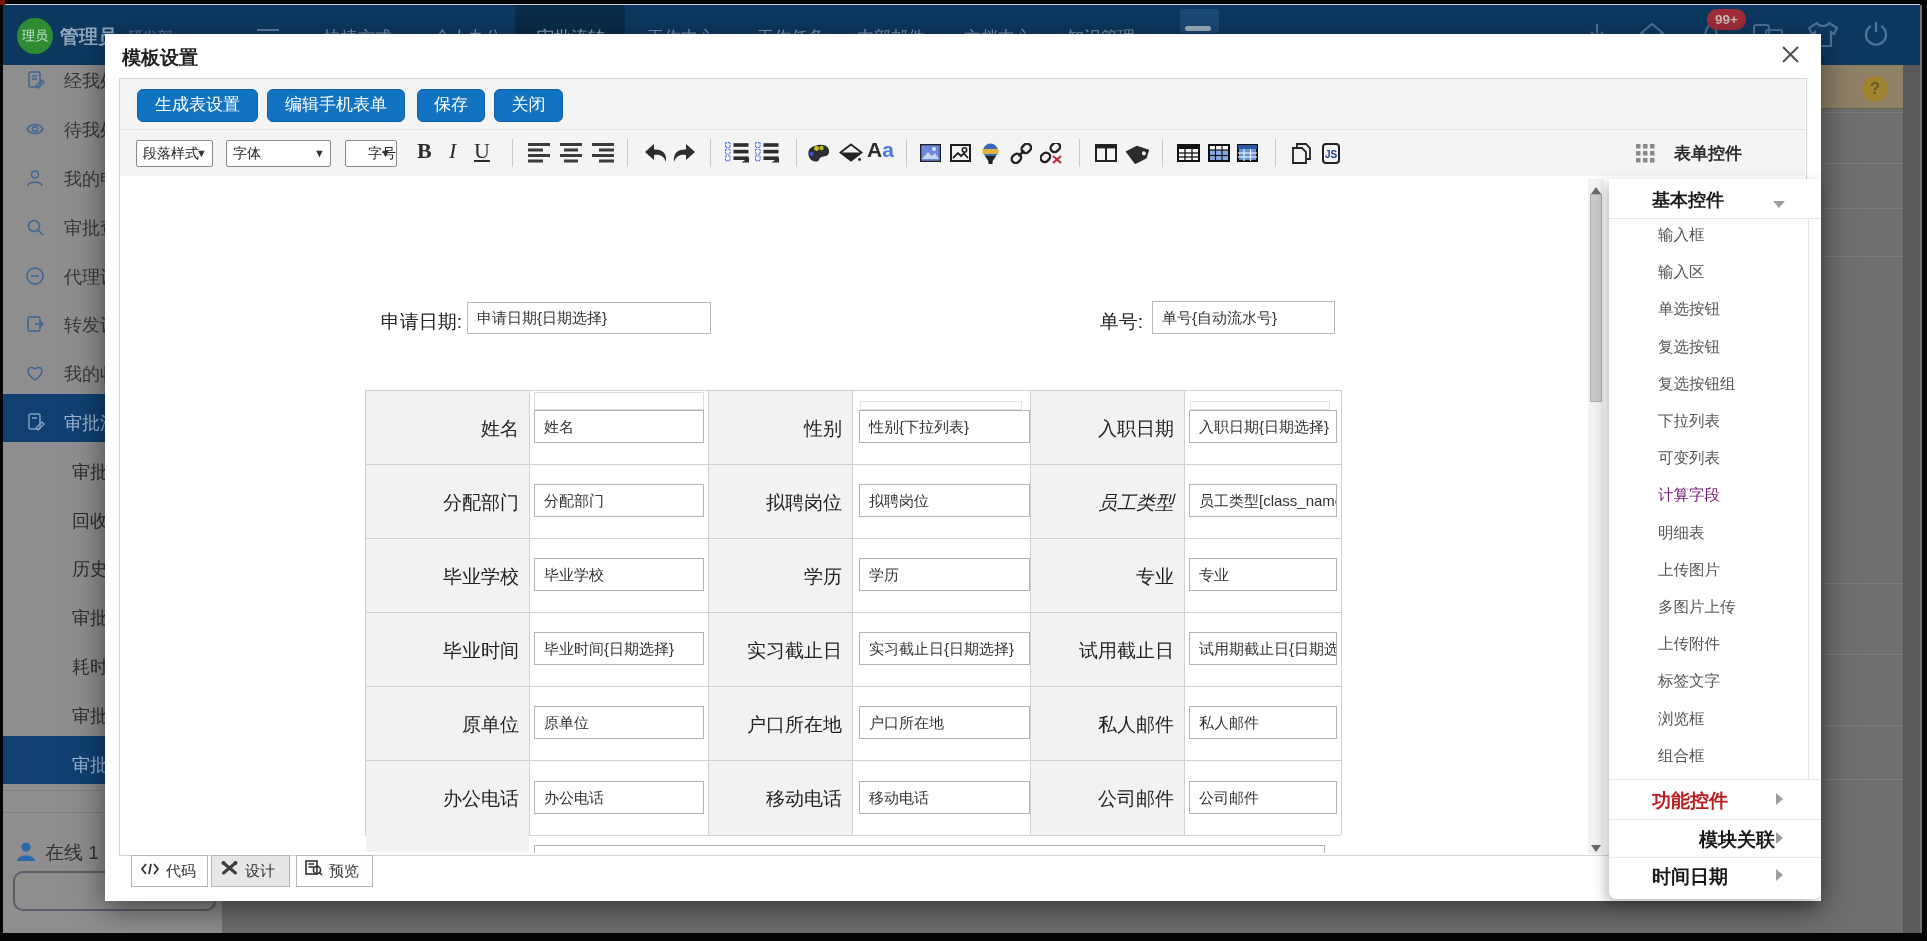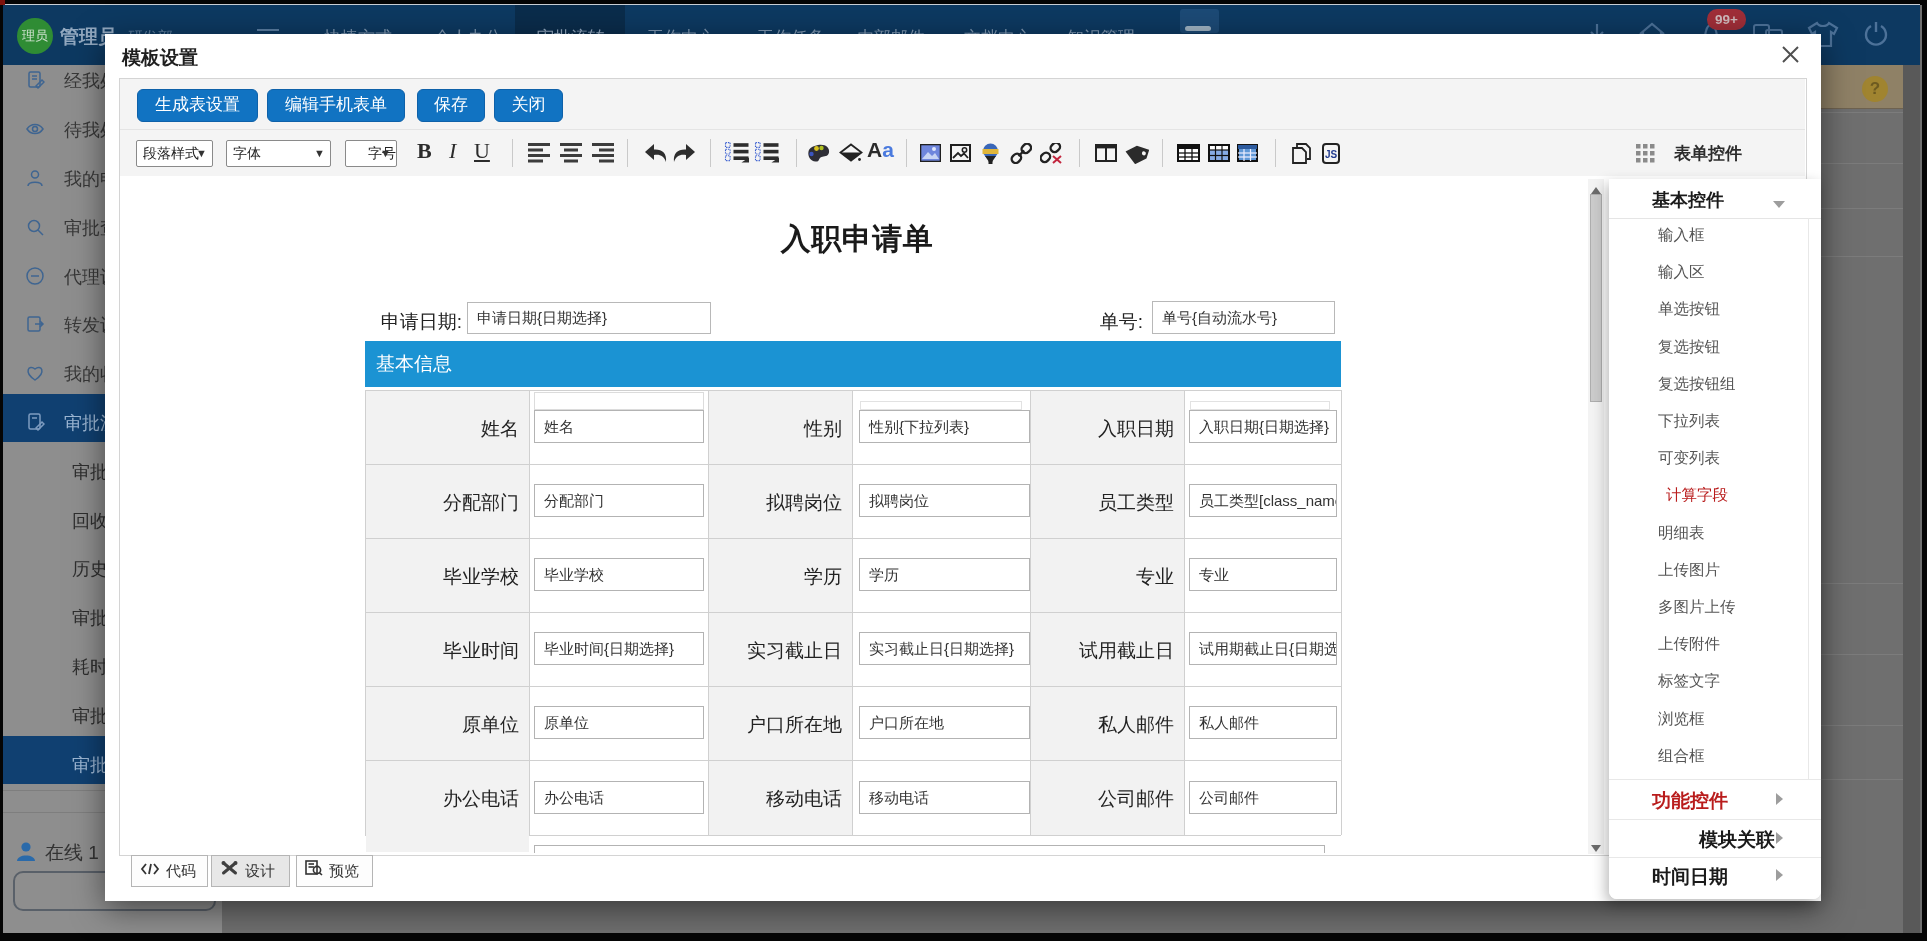"入职申请单" div { html: <div>入职申请单</div> -> none }
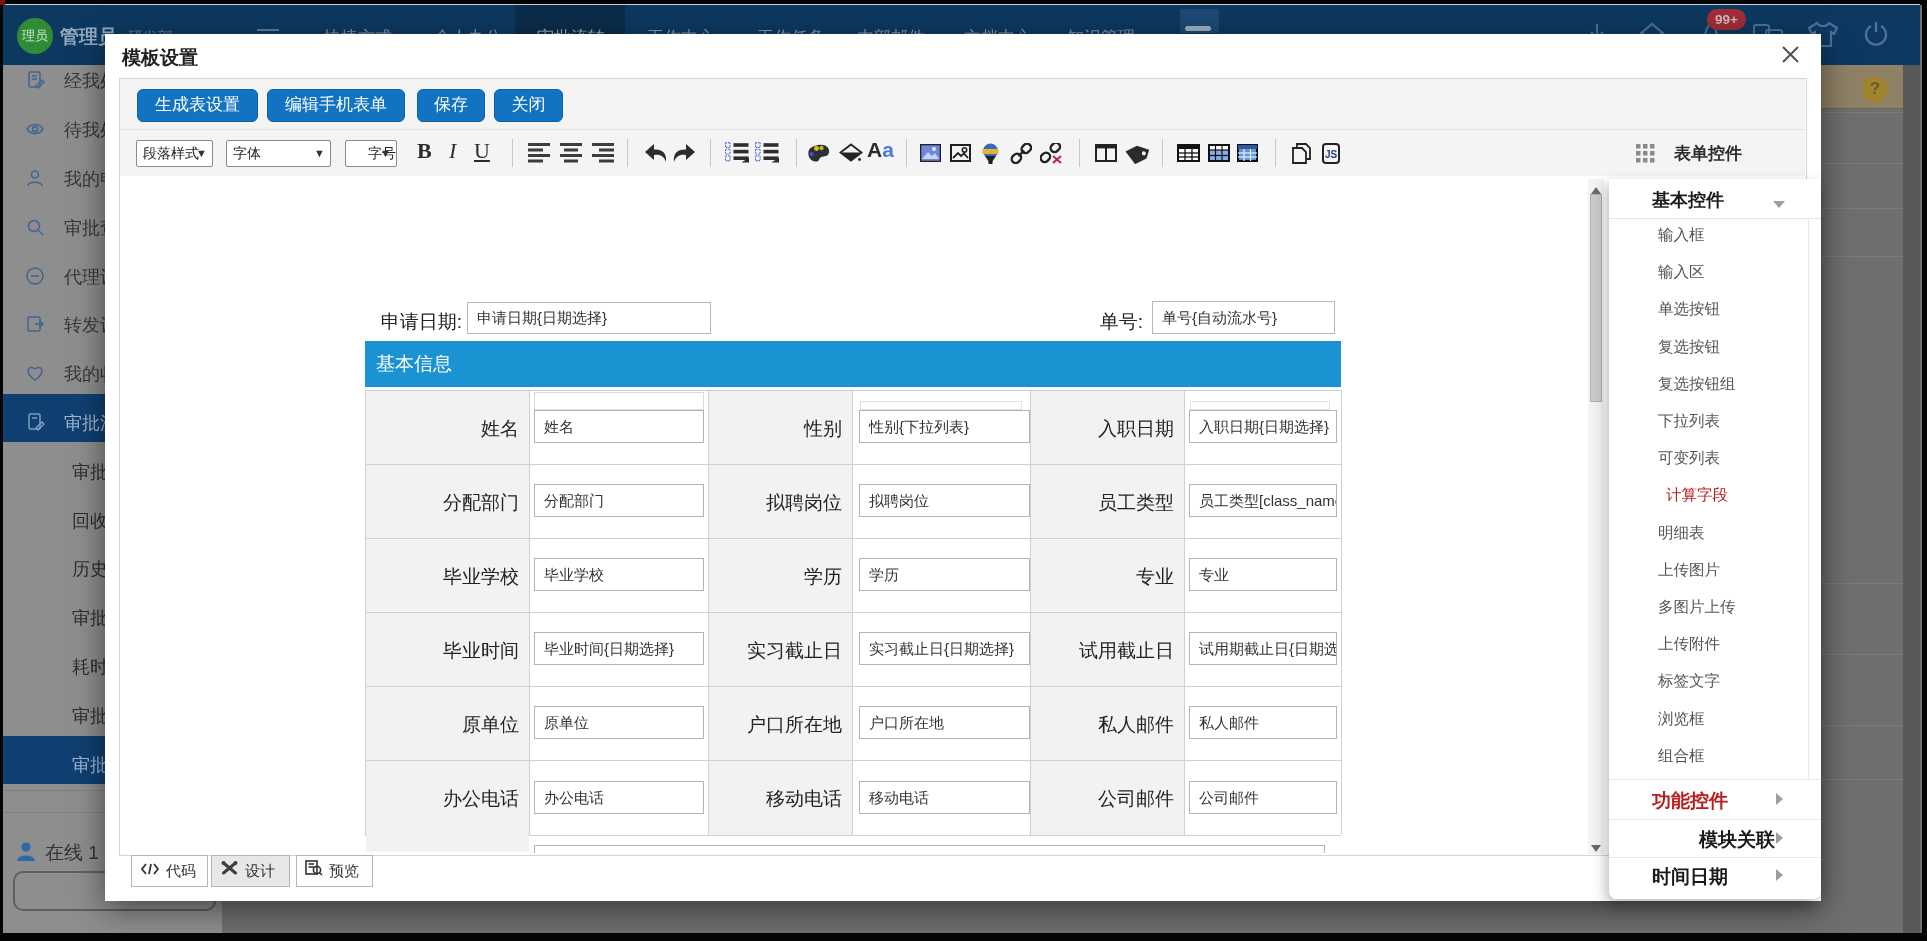"基本信息" div { html: <div>基本信息</div> -> none }
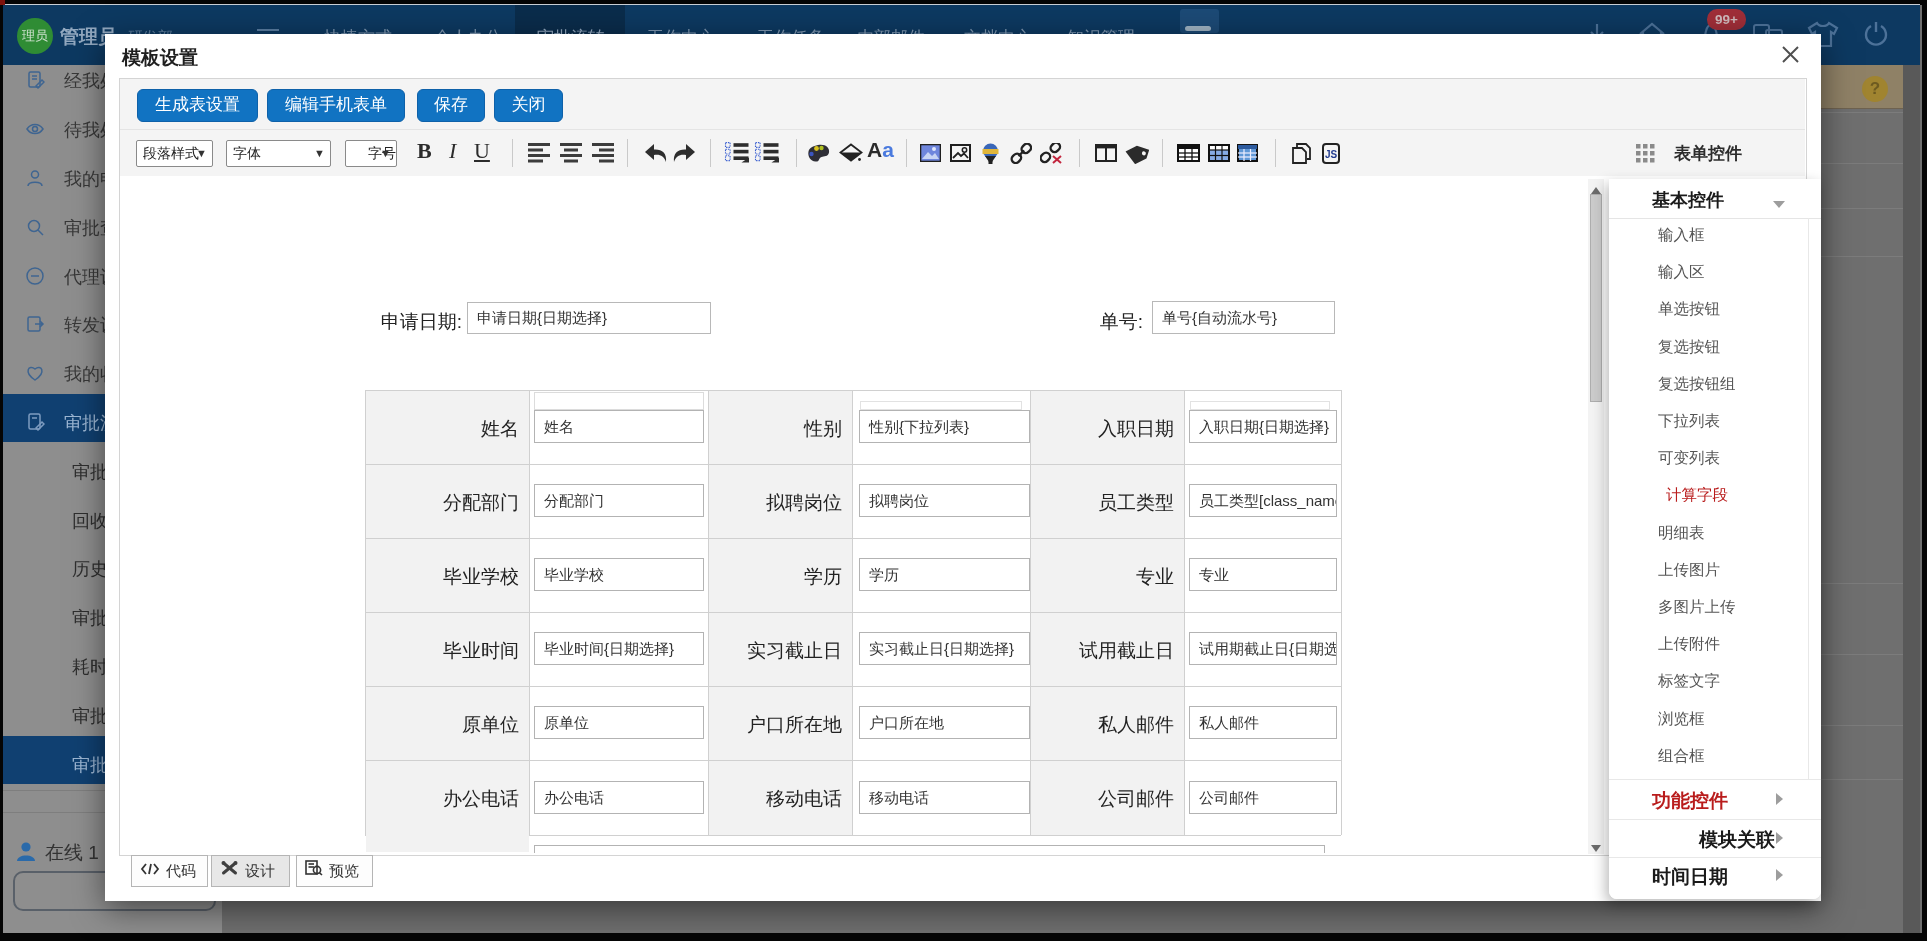"员工类型" div { font-style: none -> italic }
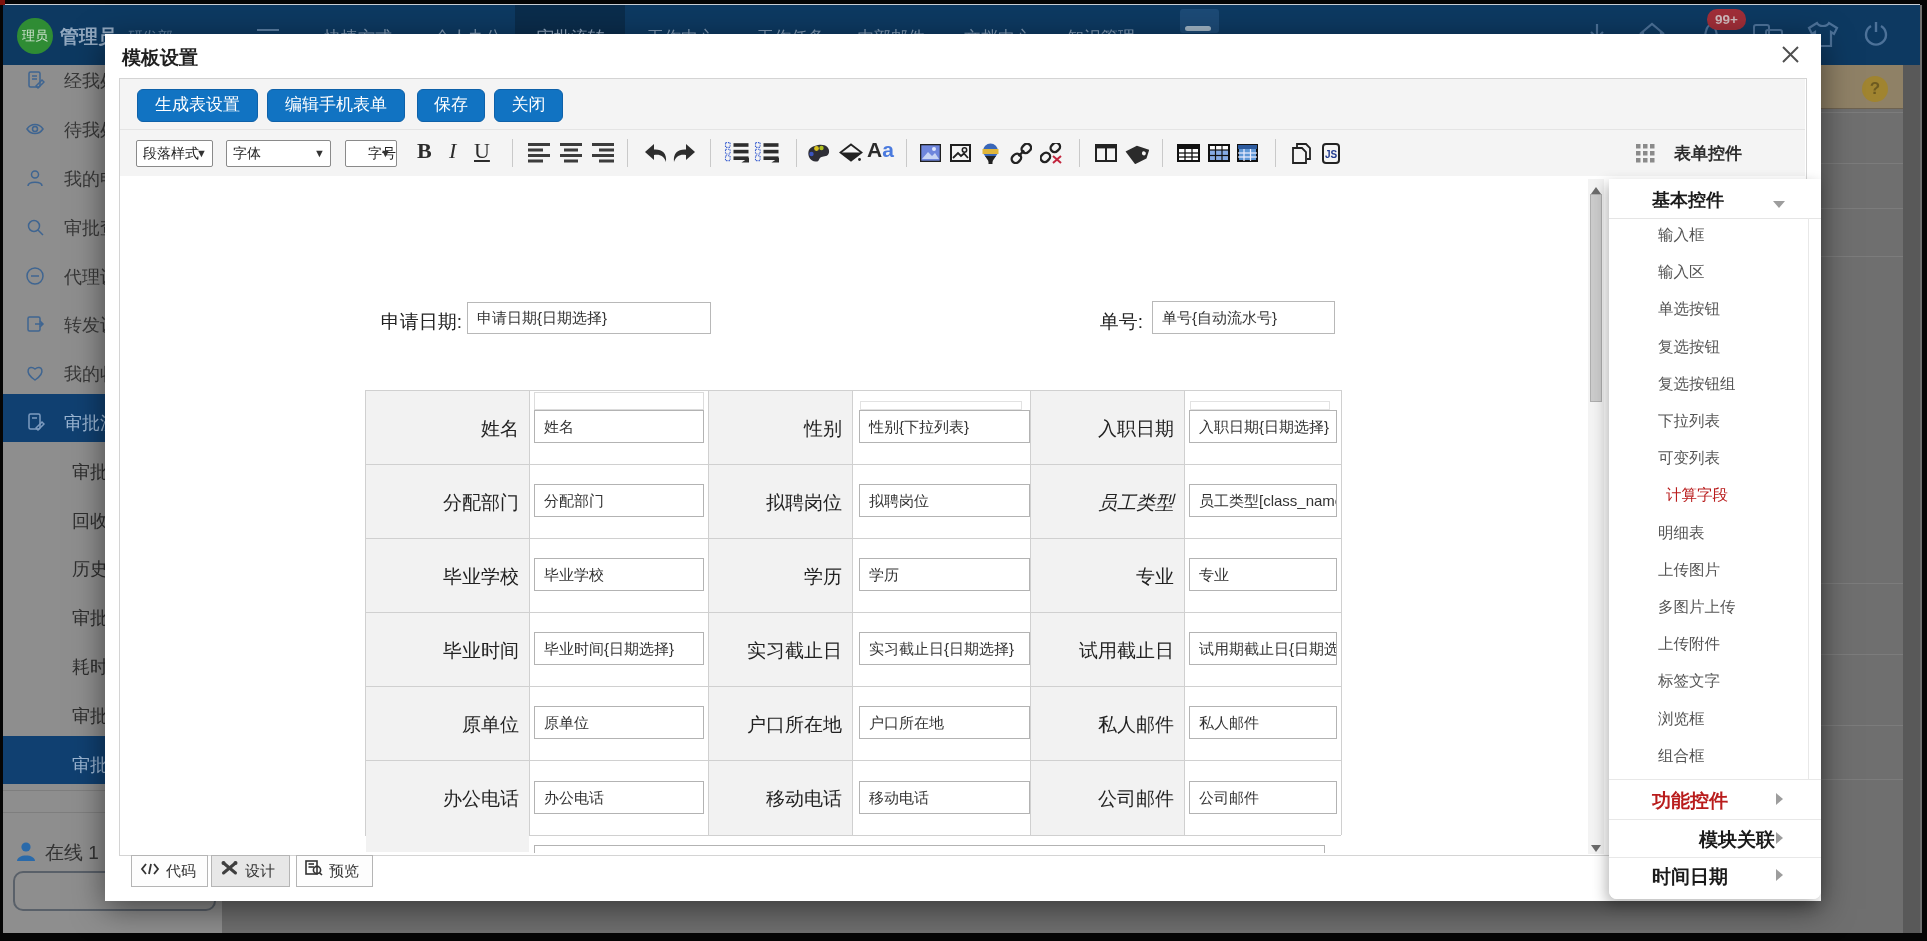"计算字段" div { color: #b91c1c -> #701a75; margin-left: 8px -> none }
